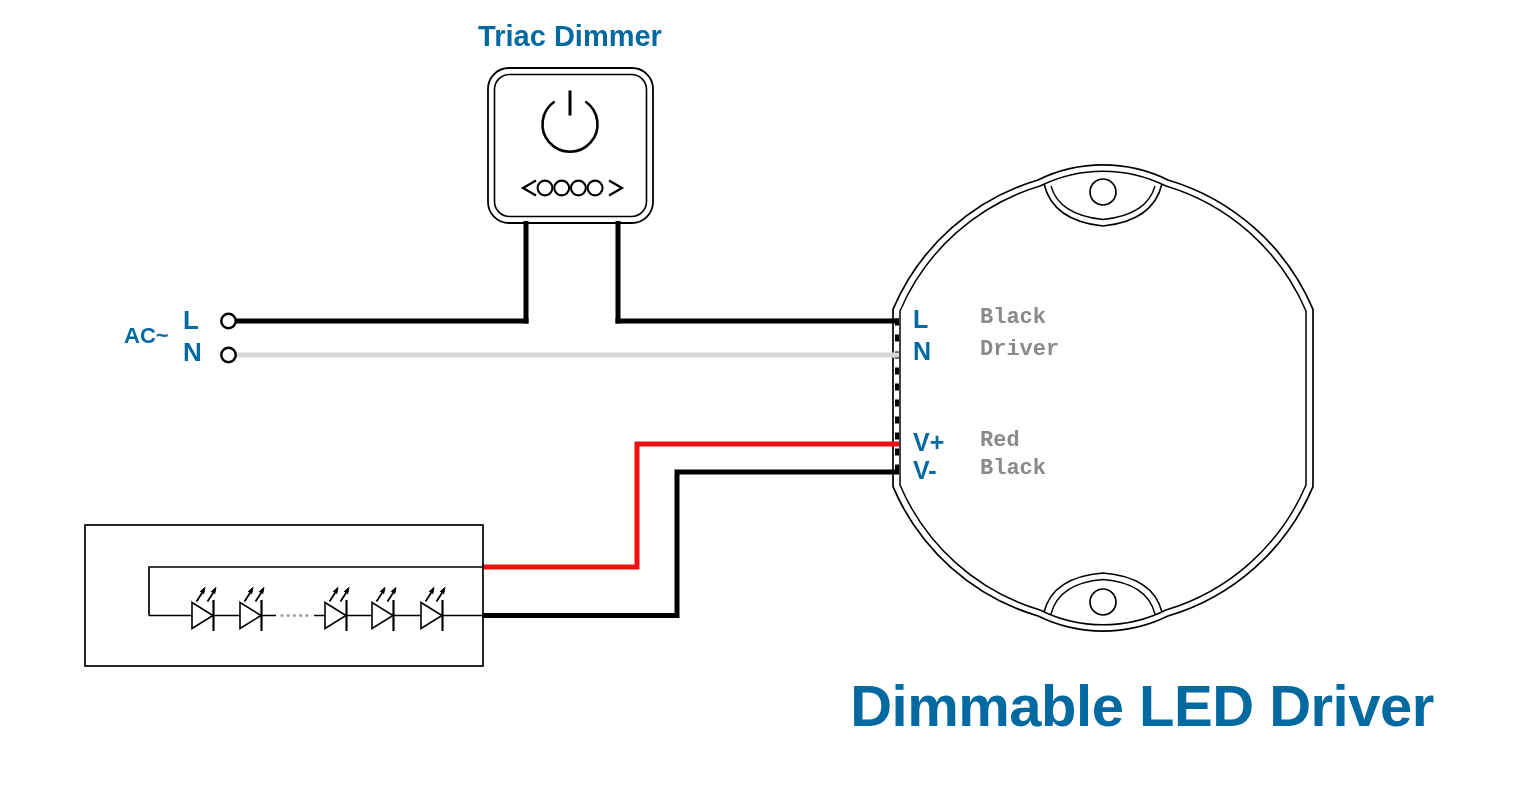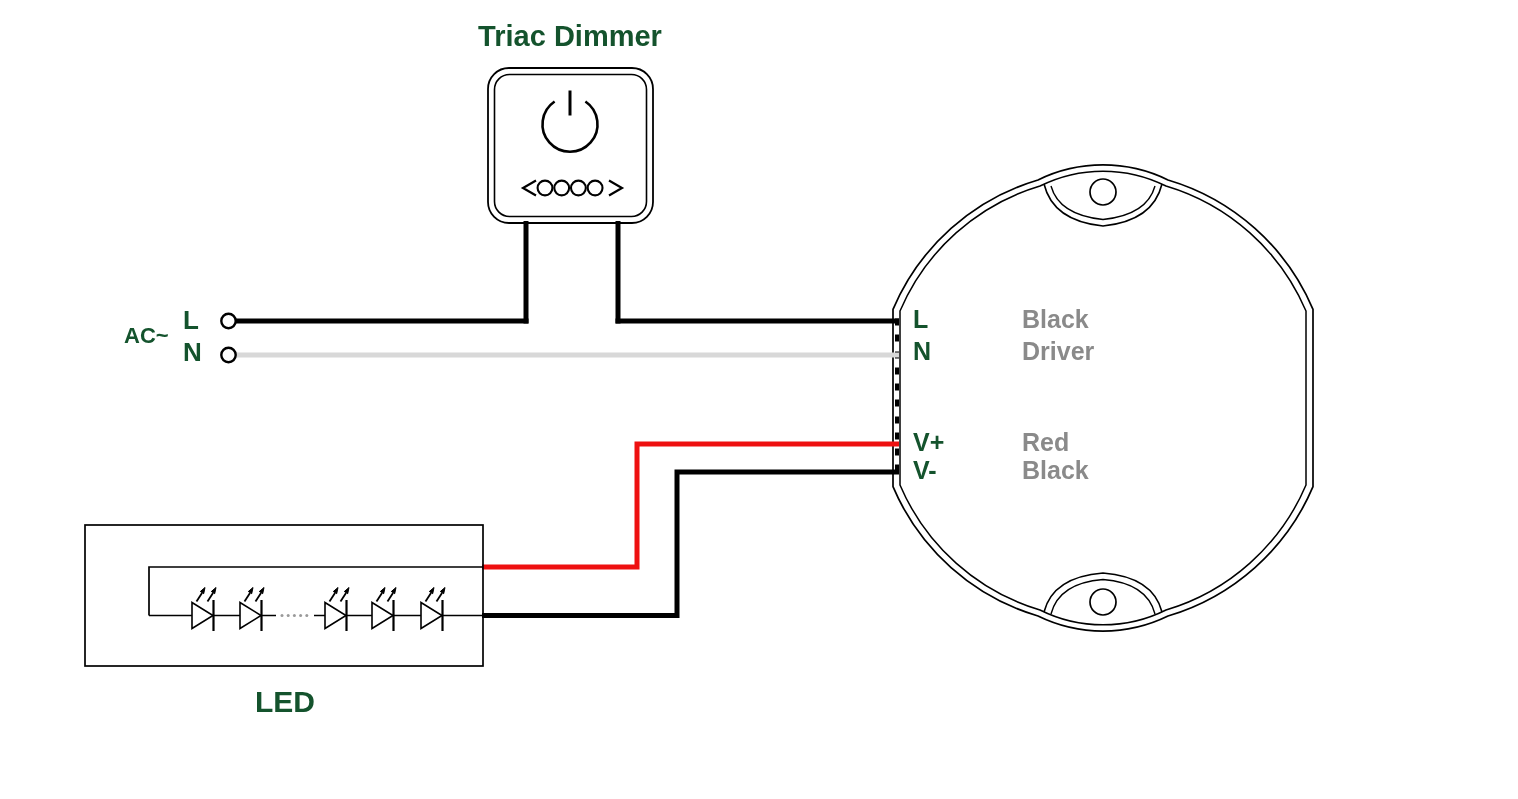"Triac Dimmer" .label { color: #14532d -> #0369a1 }
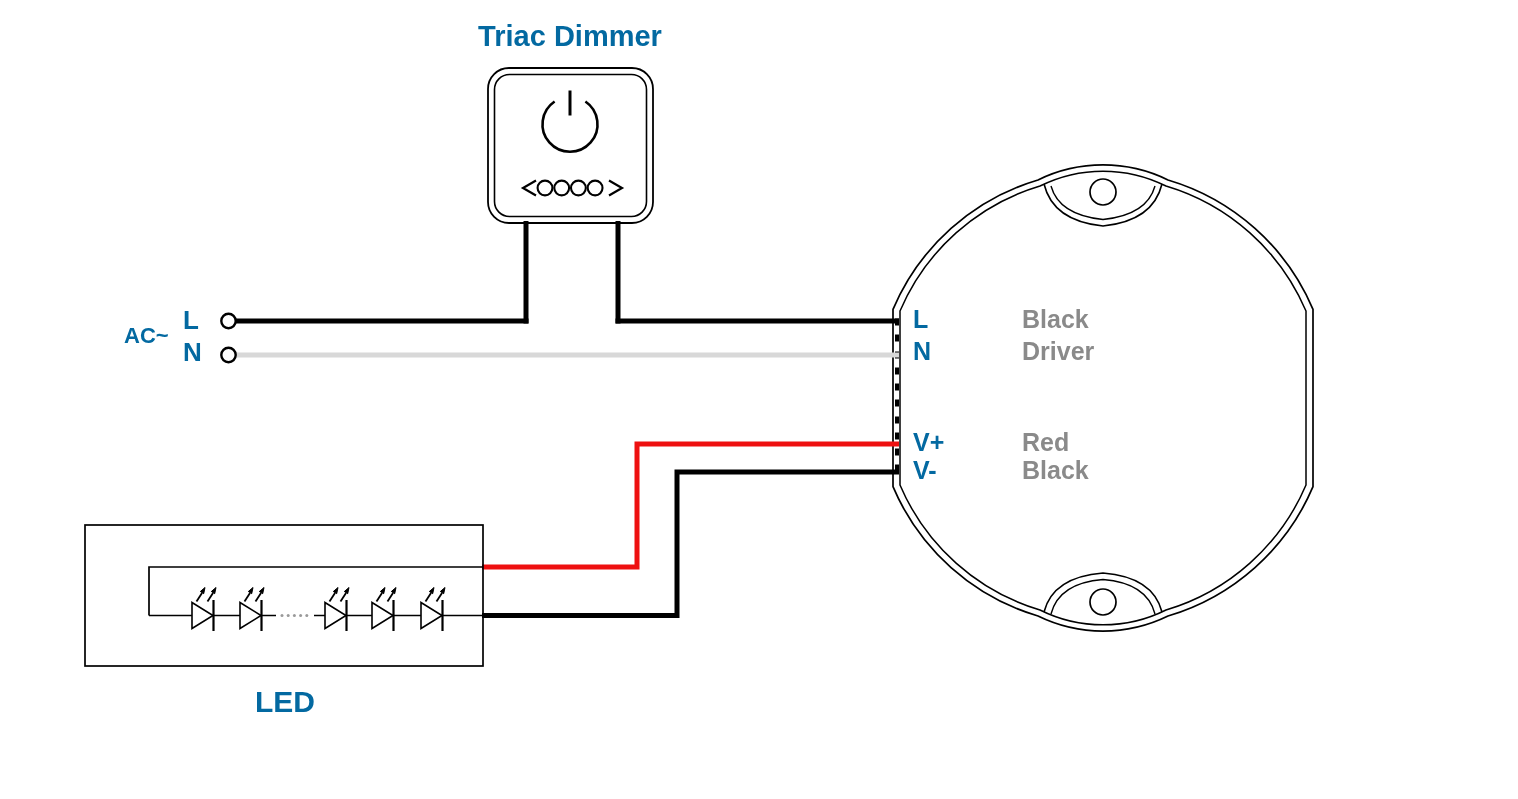"Black" .t-wirename { font-family: none -> Liberation Mono, monospace; font-size: 25px -> 22px; left: 1022px -> 980px }
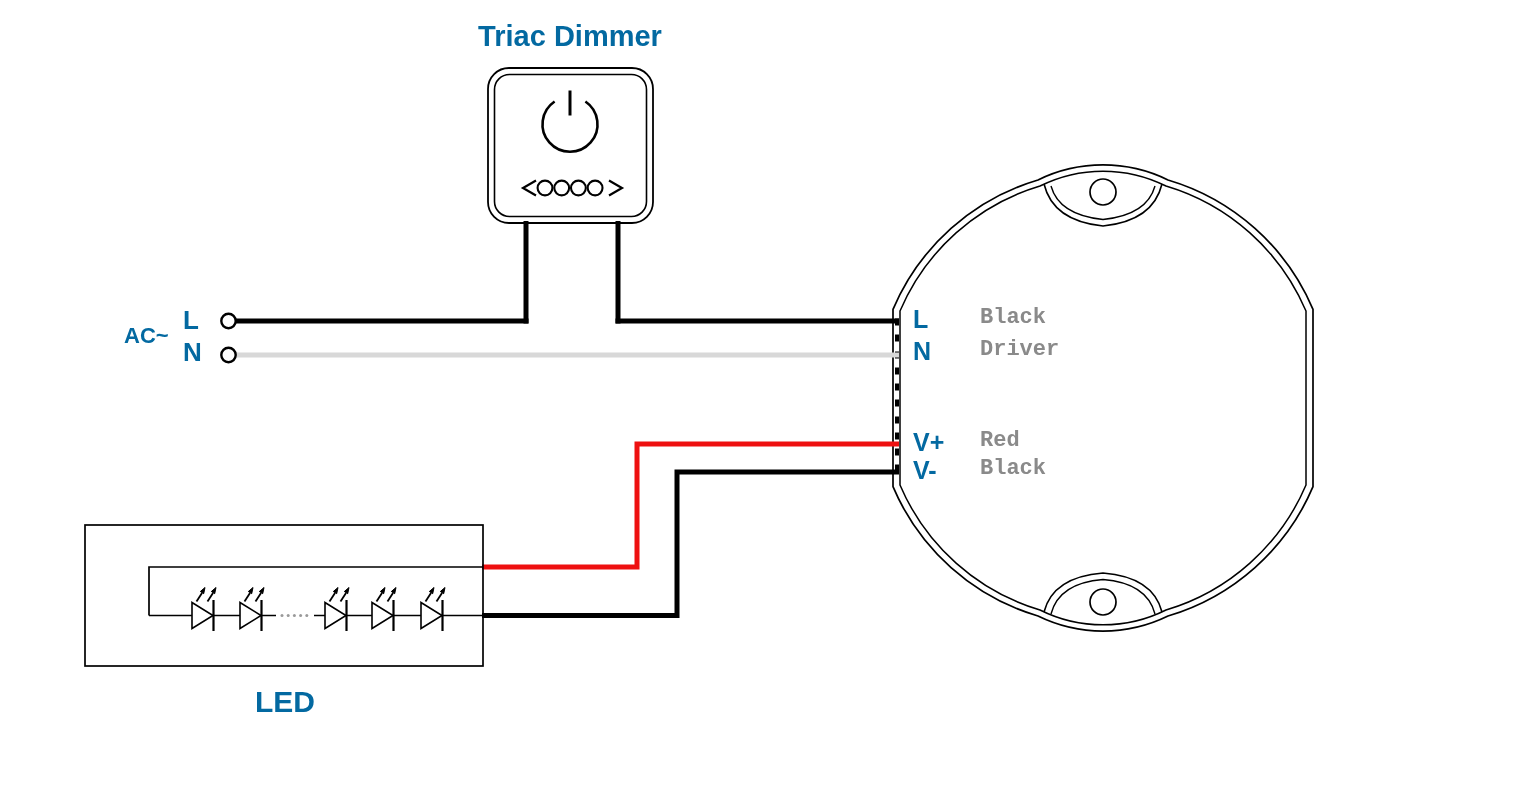"LED" div.label { html: <div>LED</div> -> none }
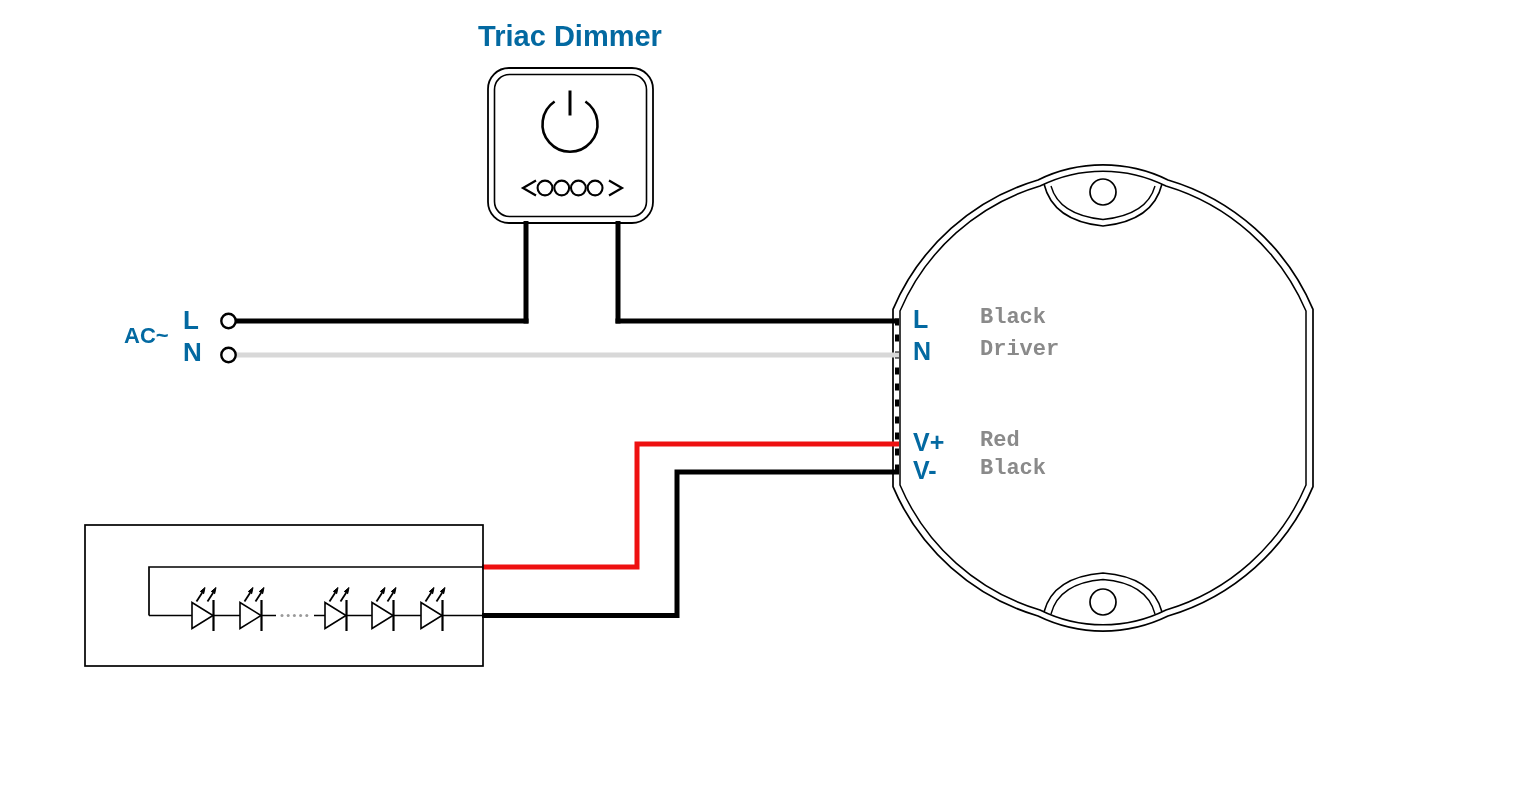"Dimmable LED Driver" div.label { html: none -> <div>Dimmable LED Driver</div> }
